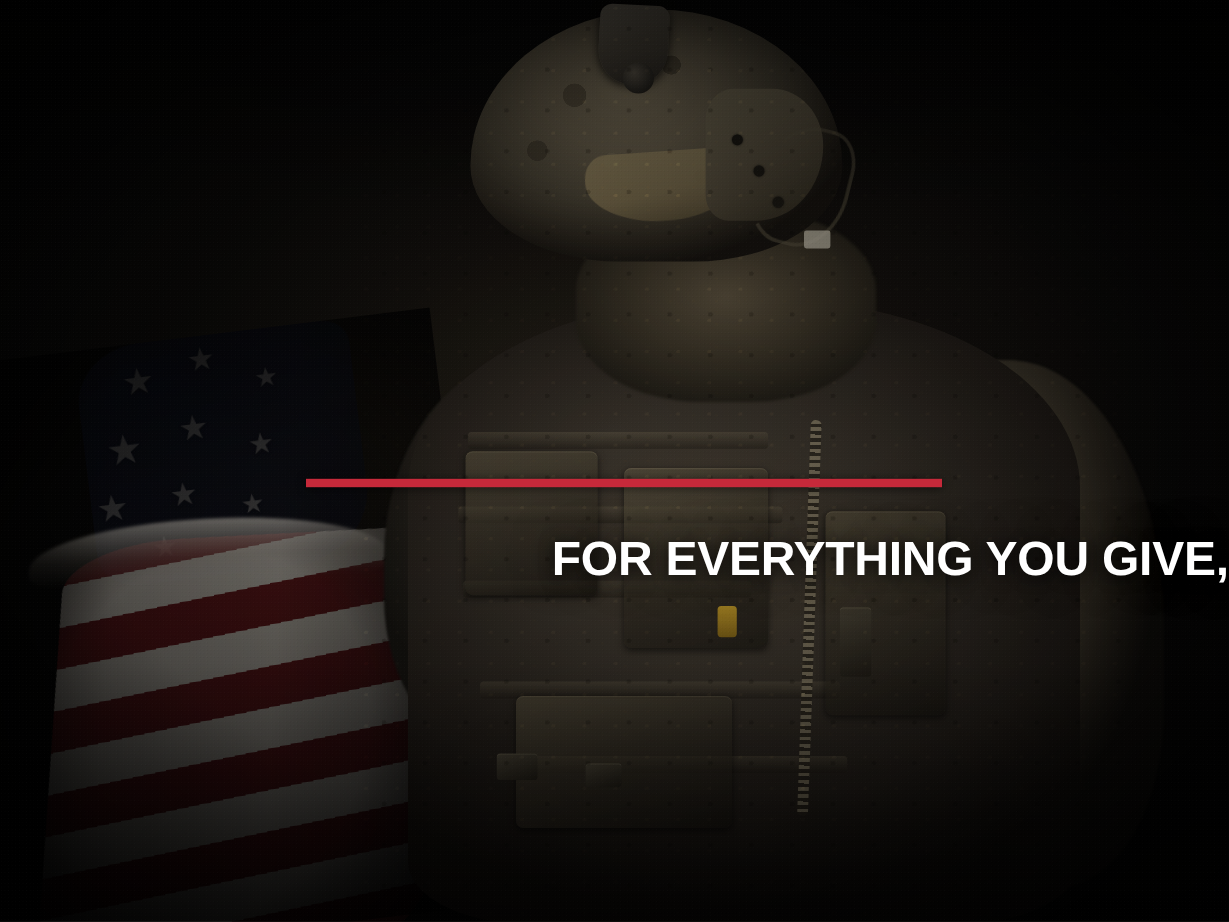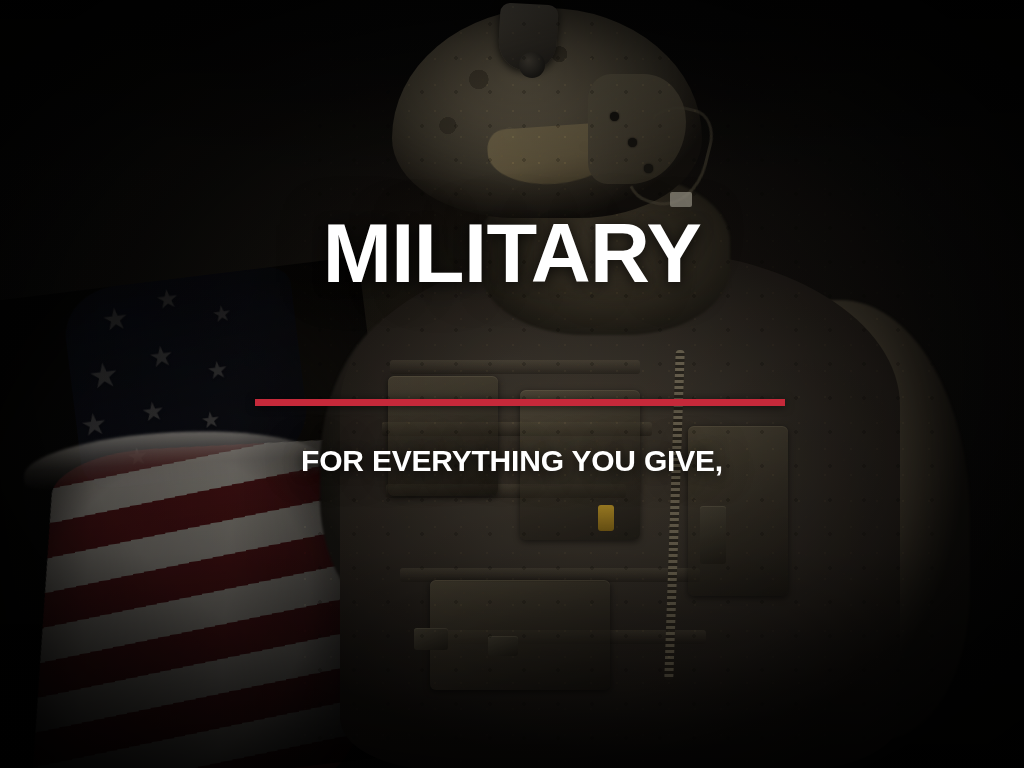"MILITARY" div.headline { html: <div>MILITARY</div> -> none }
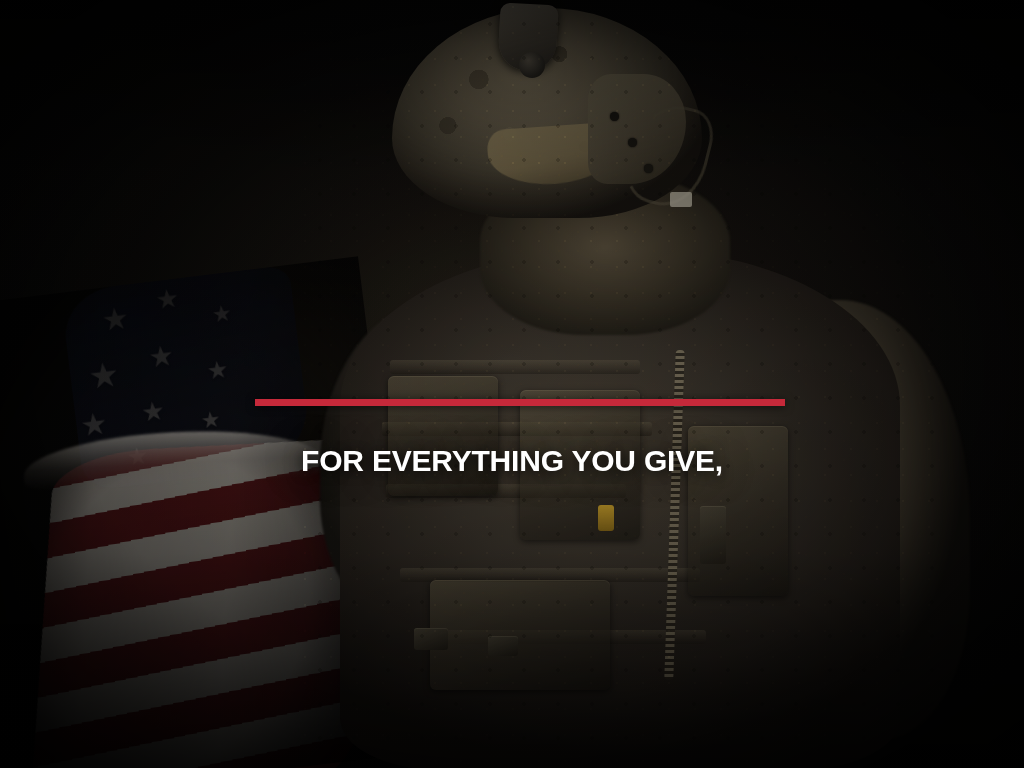"FOR EVERYTHING YOU GIVE," .subhead { font-size: 30px -> 40px; text-align: center -> right }
